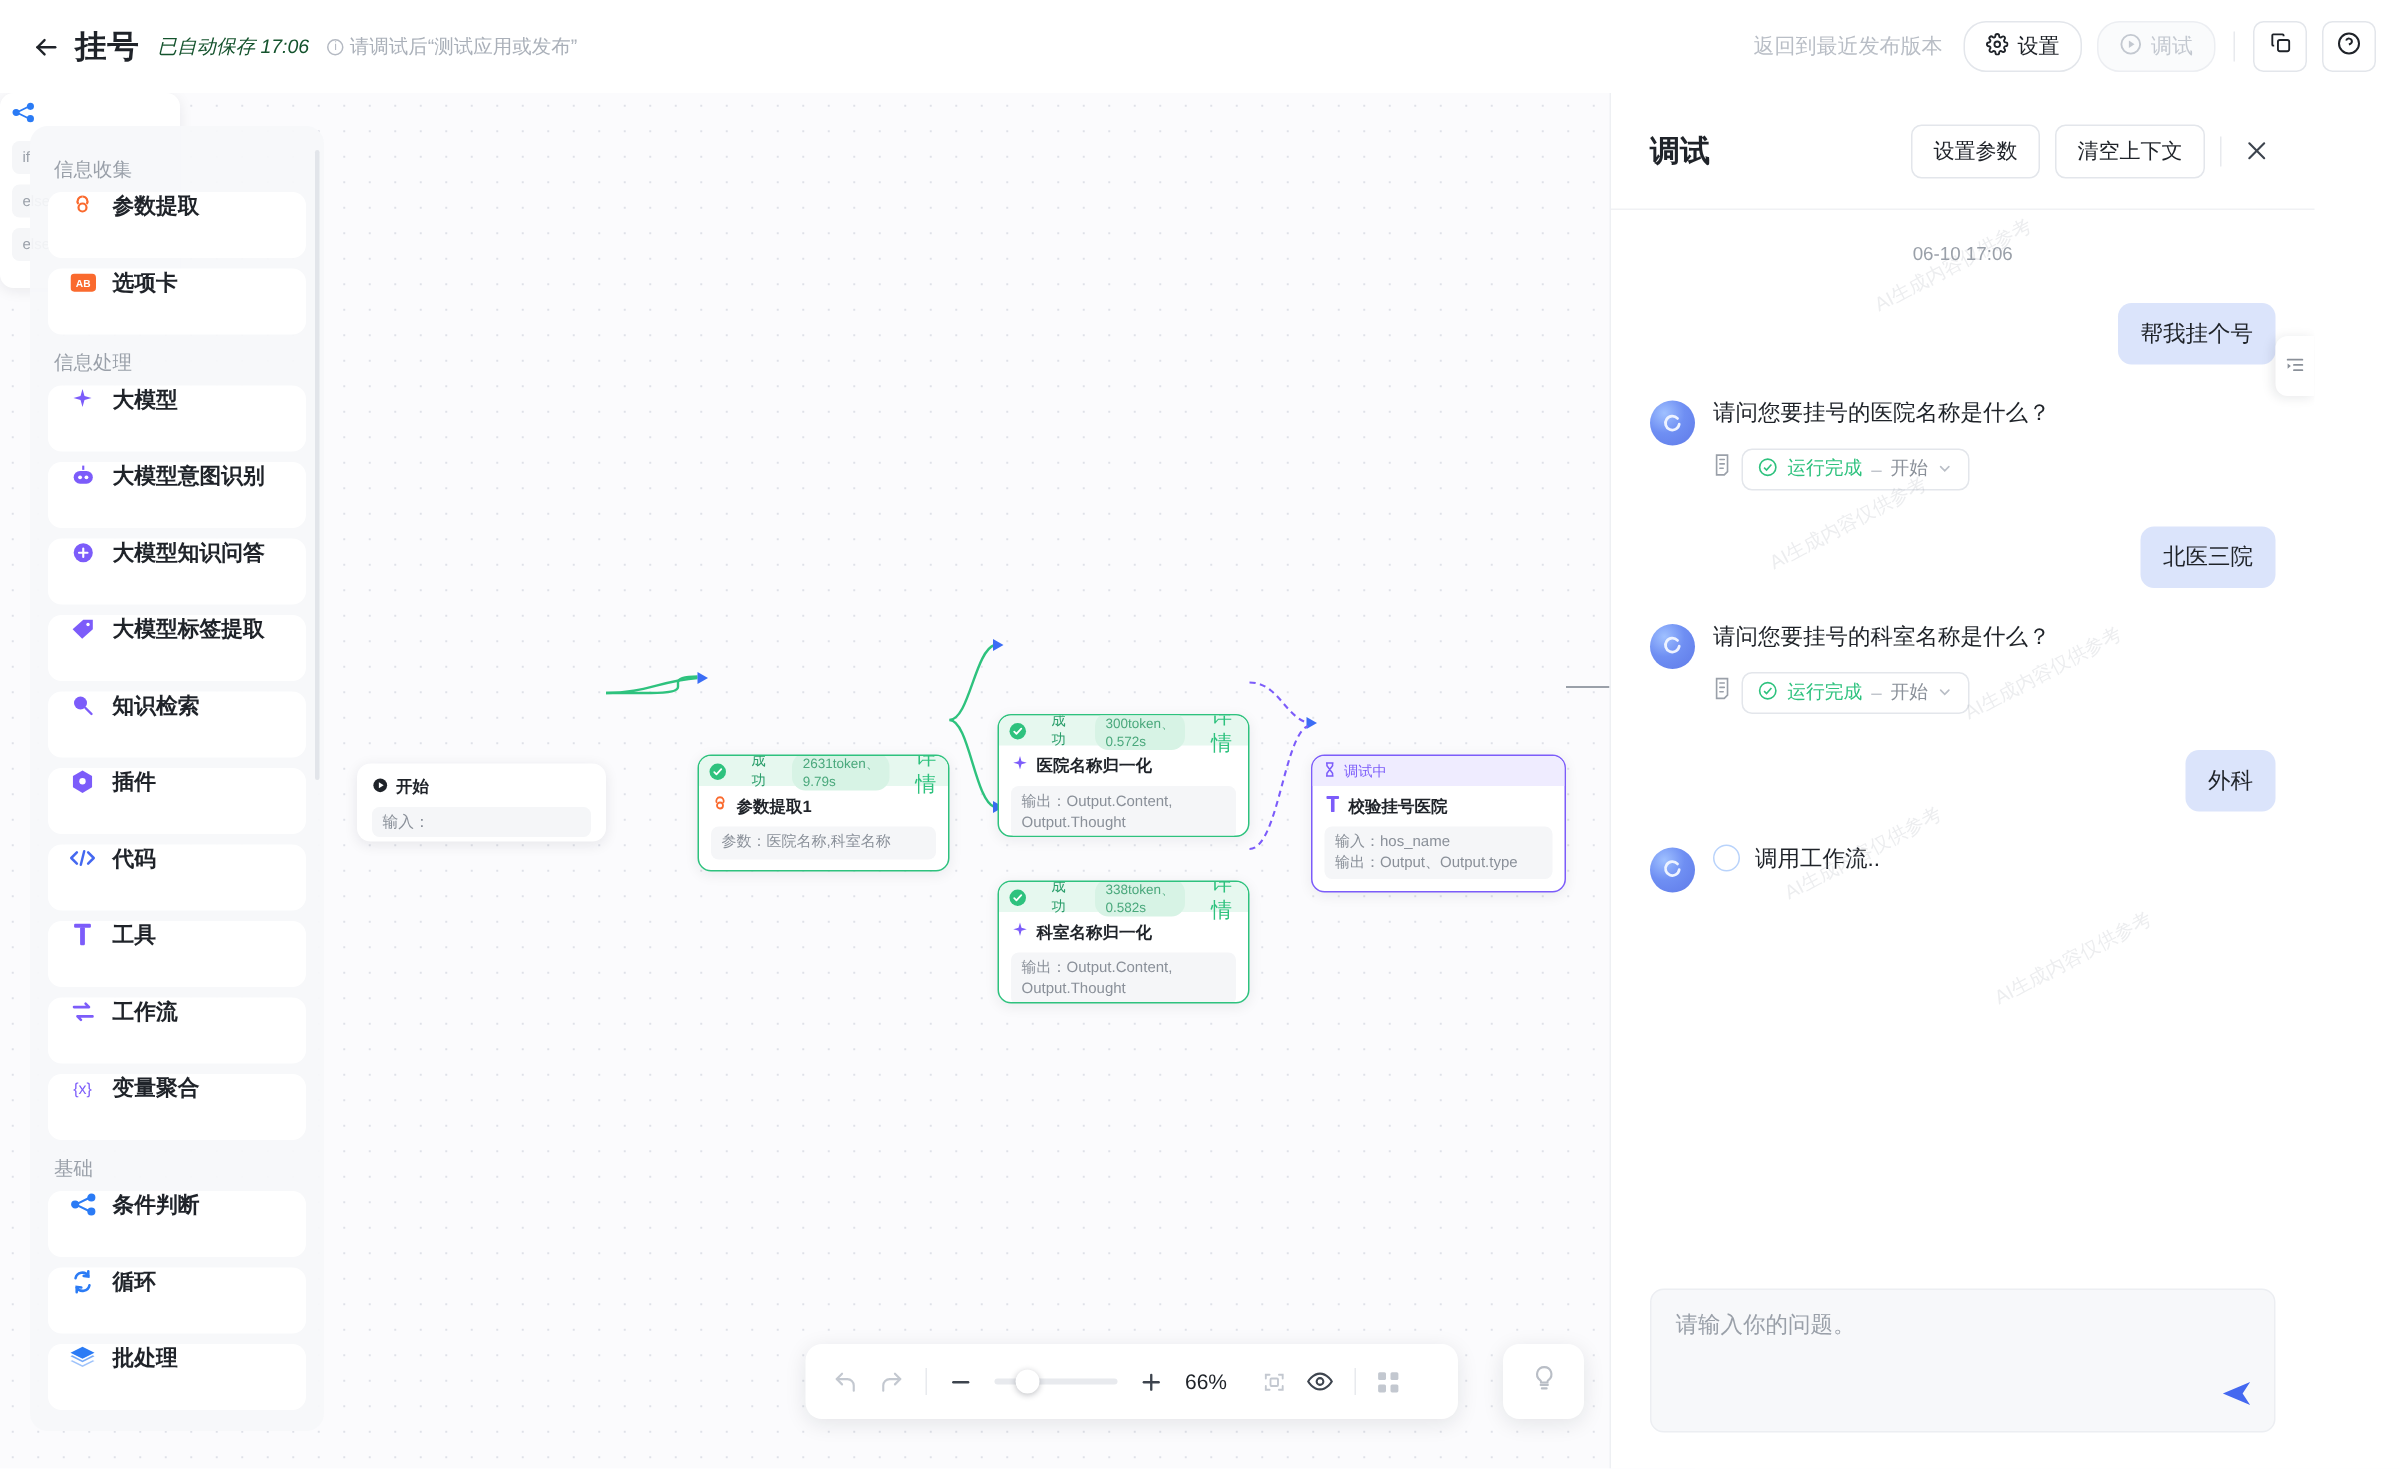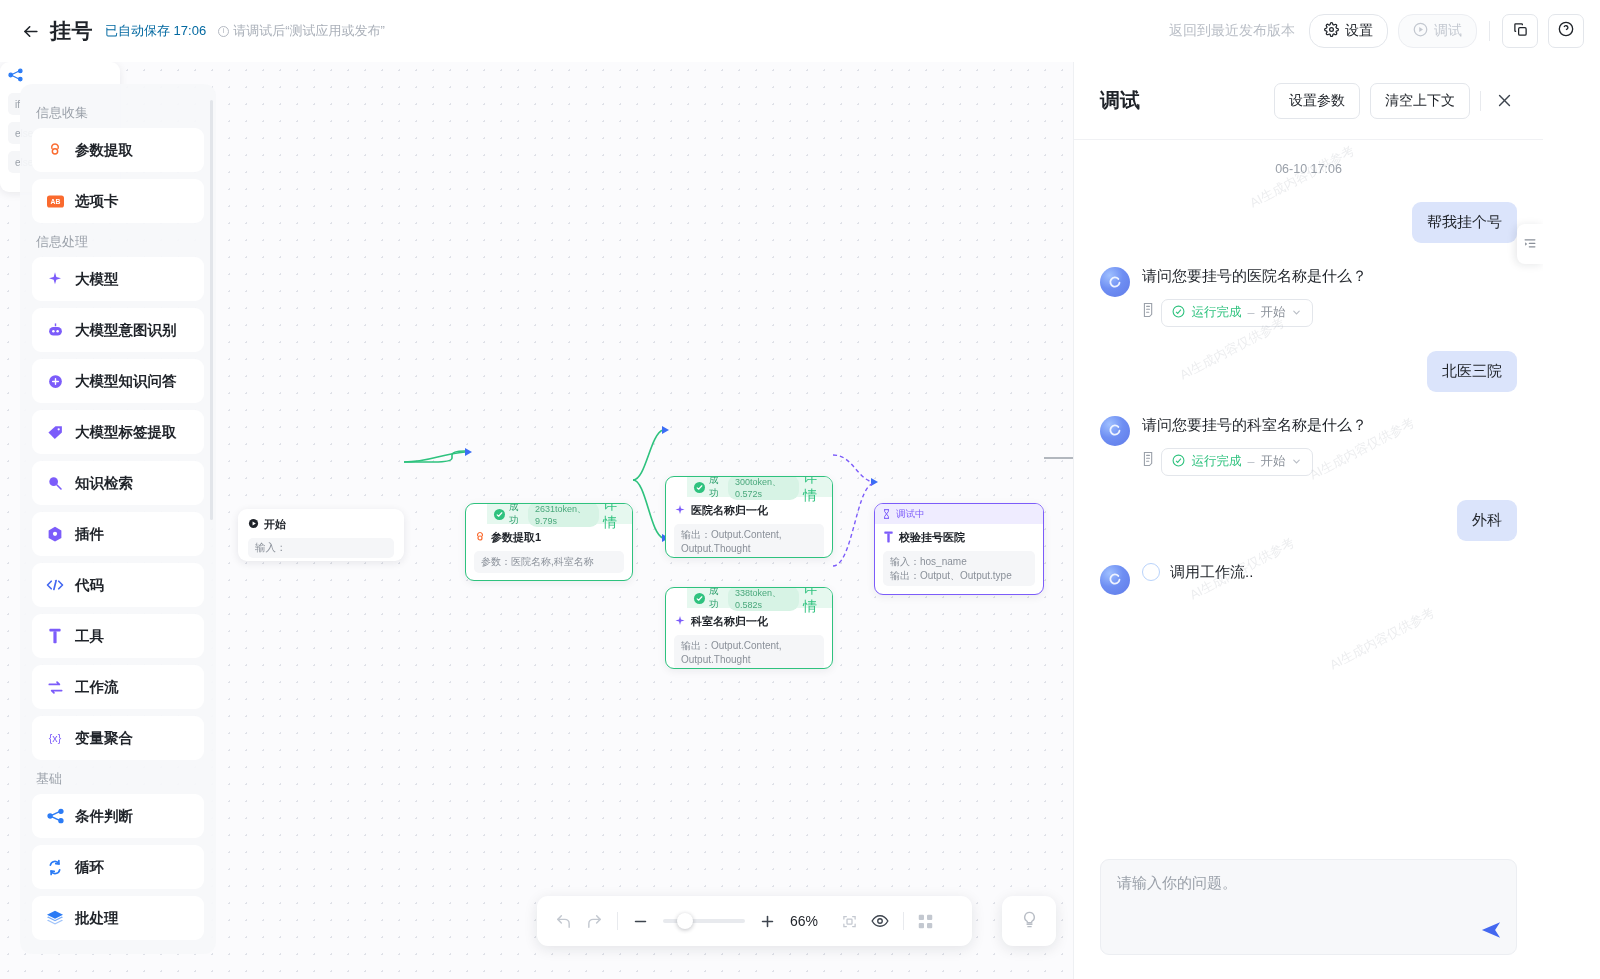"已自动保存 17:06" .autosave { color: #0369a1 -> #14532d; font-style: none -> italic }
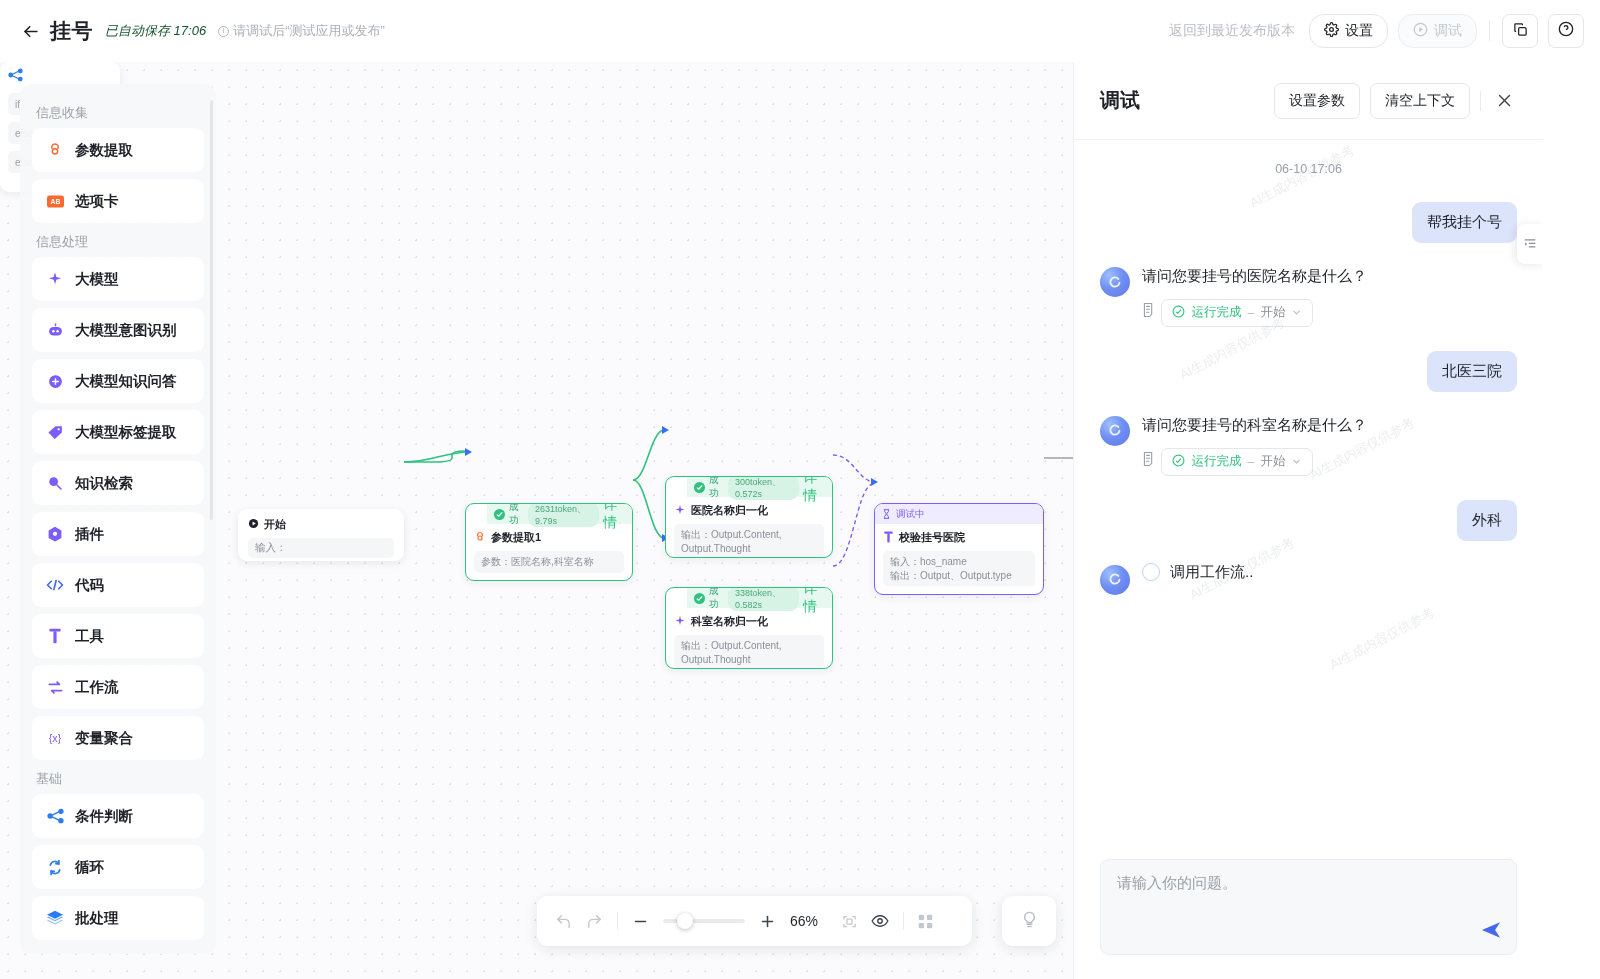"参数提取" .pal-item { align-items: center -> flex-start }
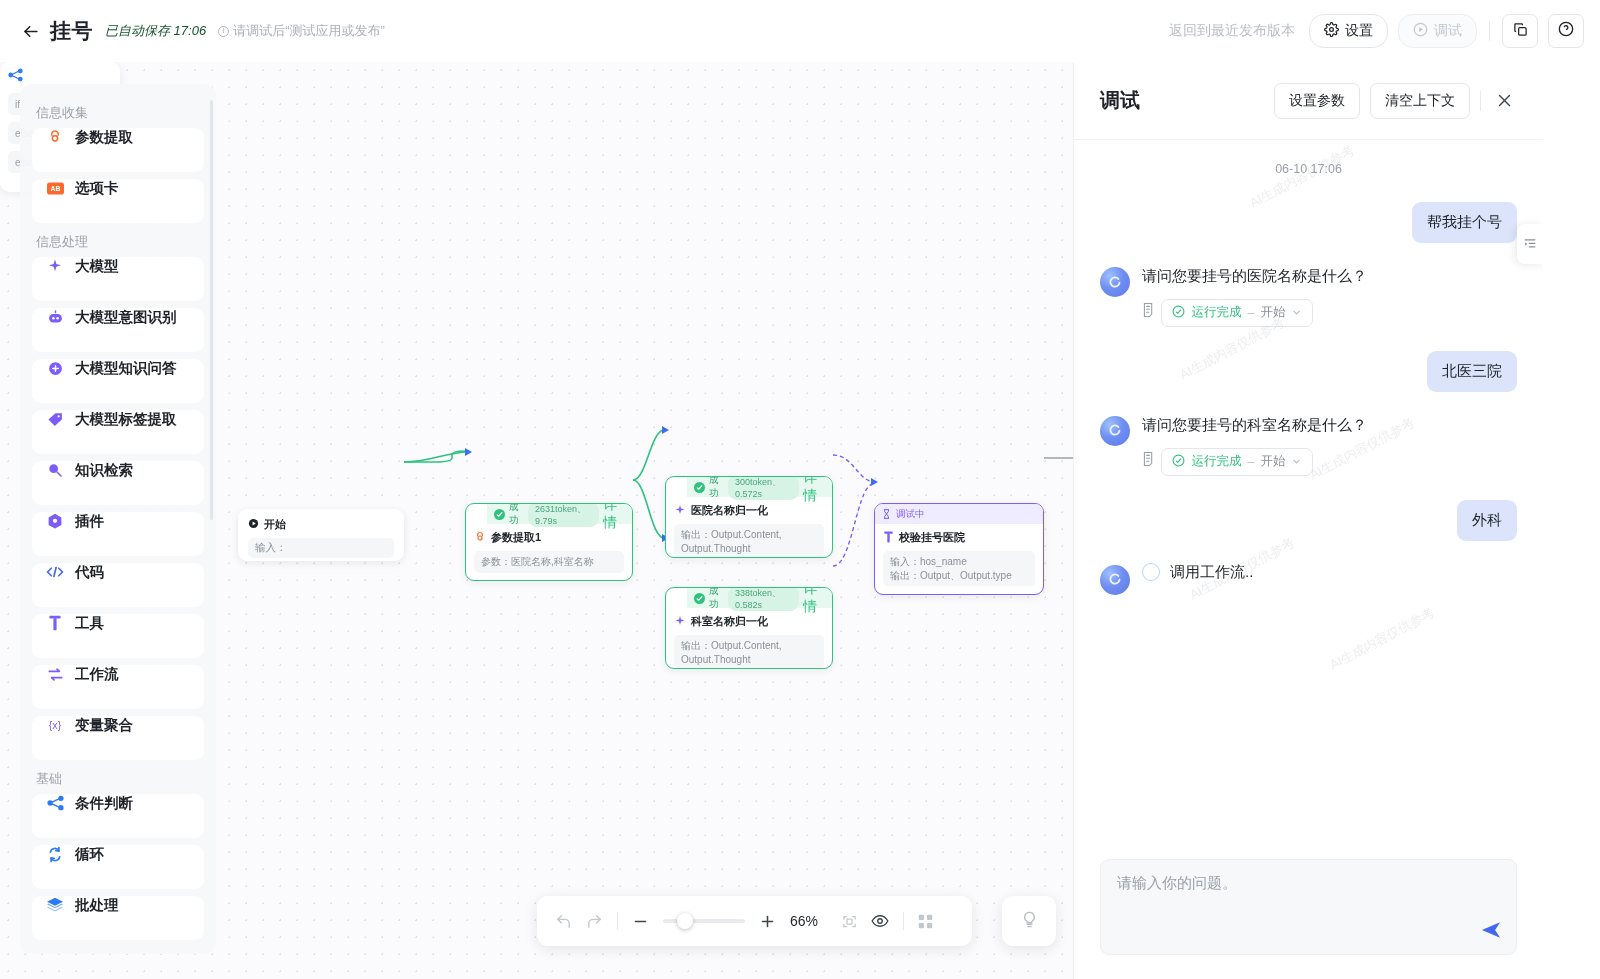"成功" .nhead-ok { gap: 4px -> 17px; margin-left: 21px -> none }
